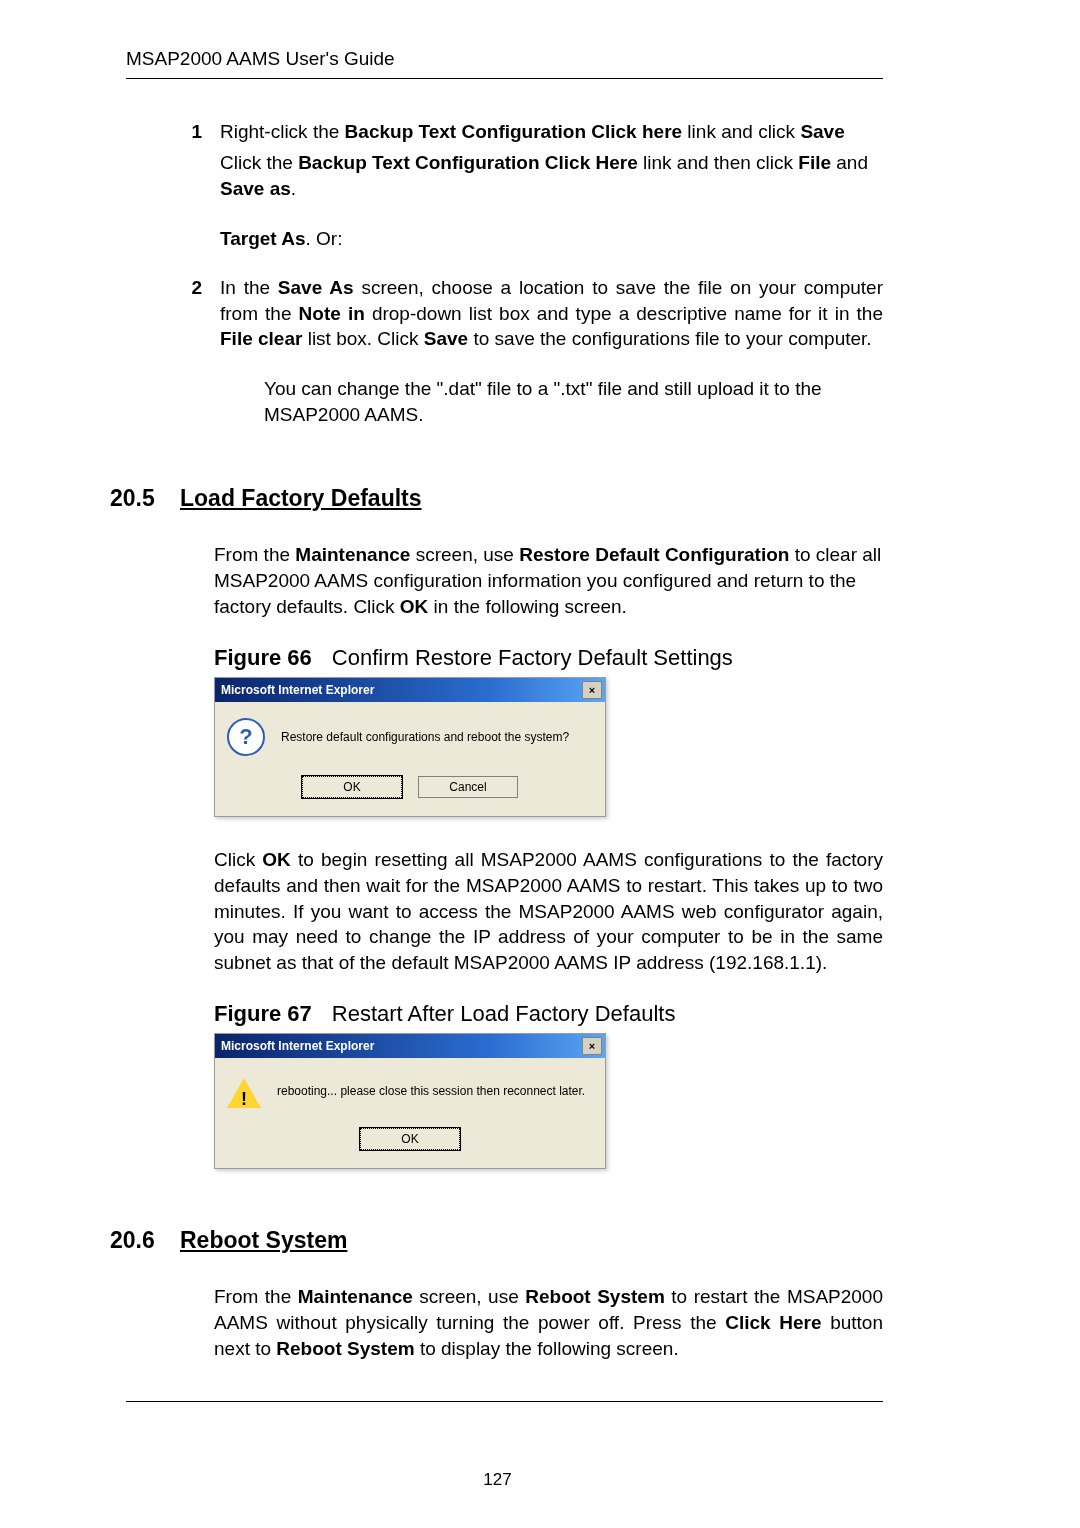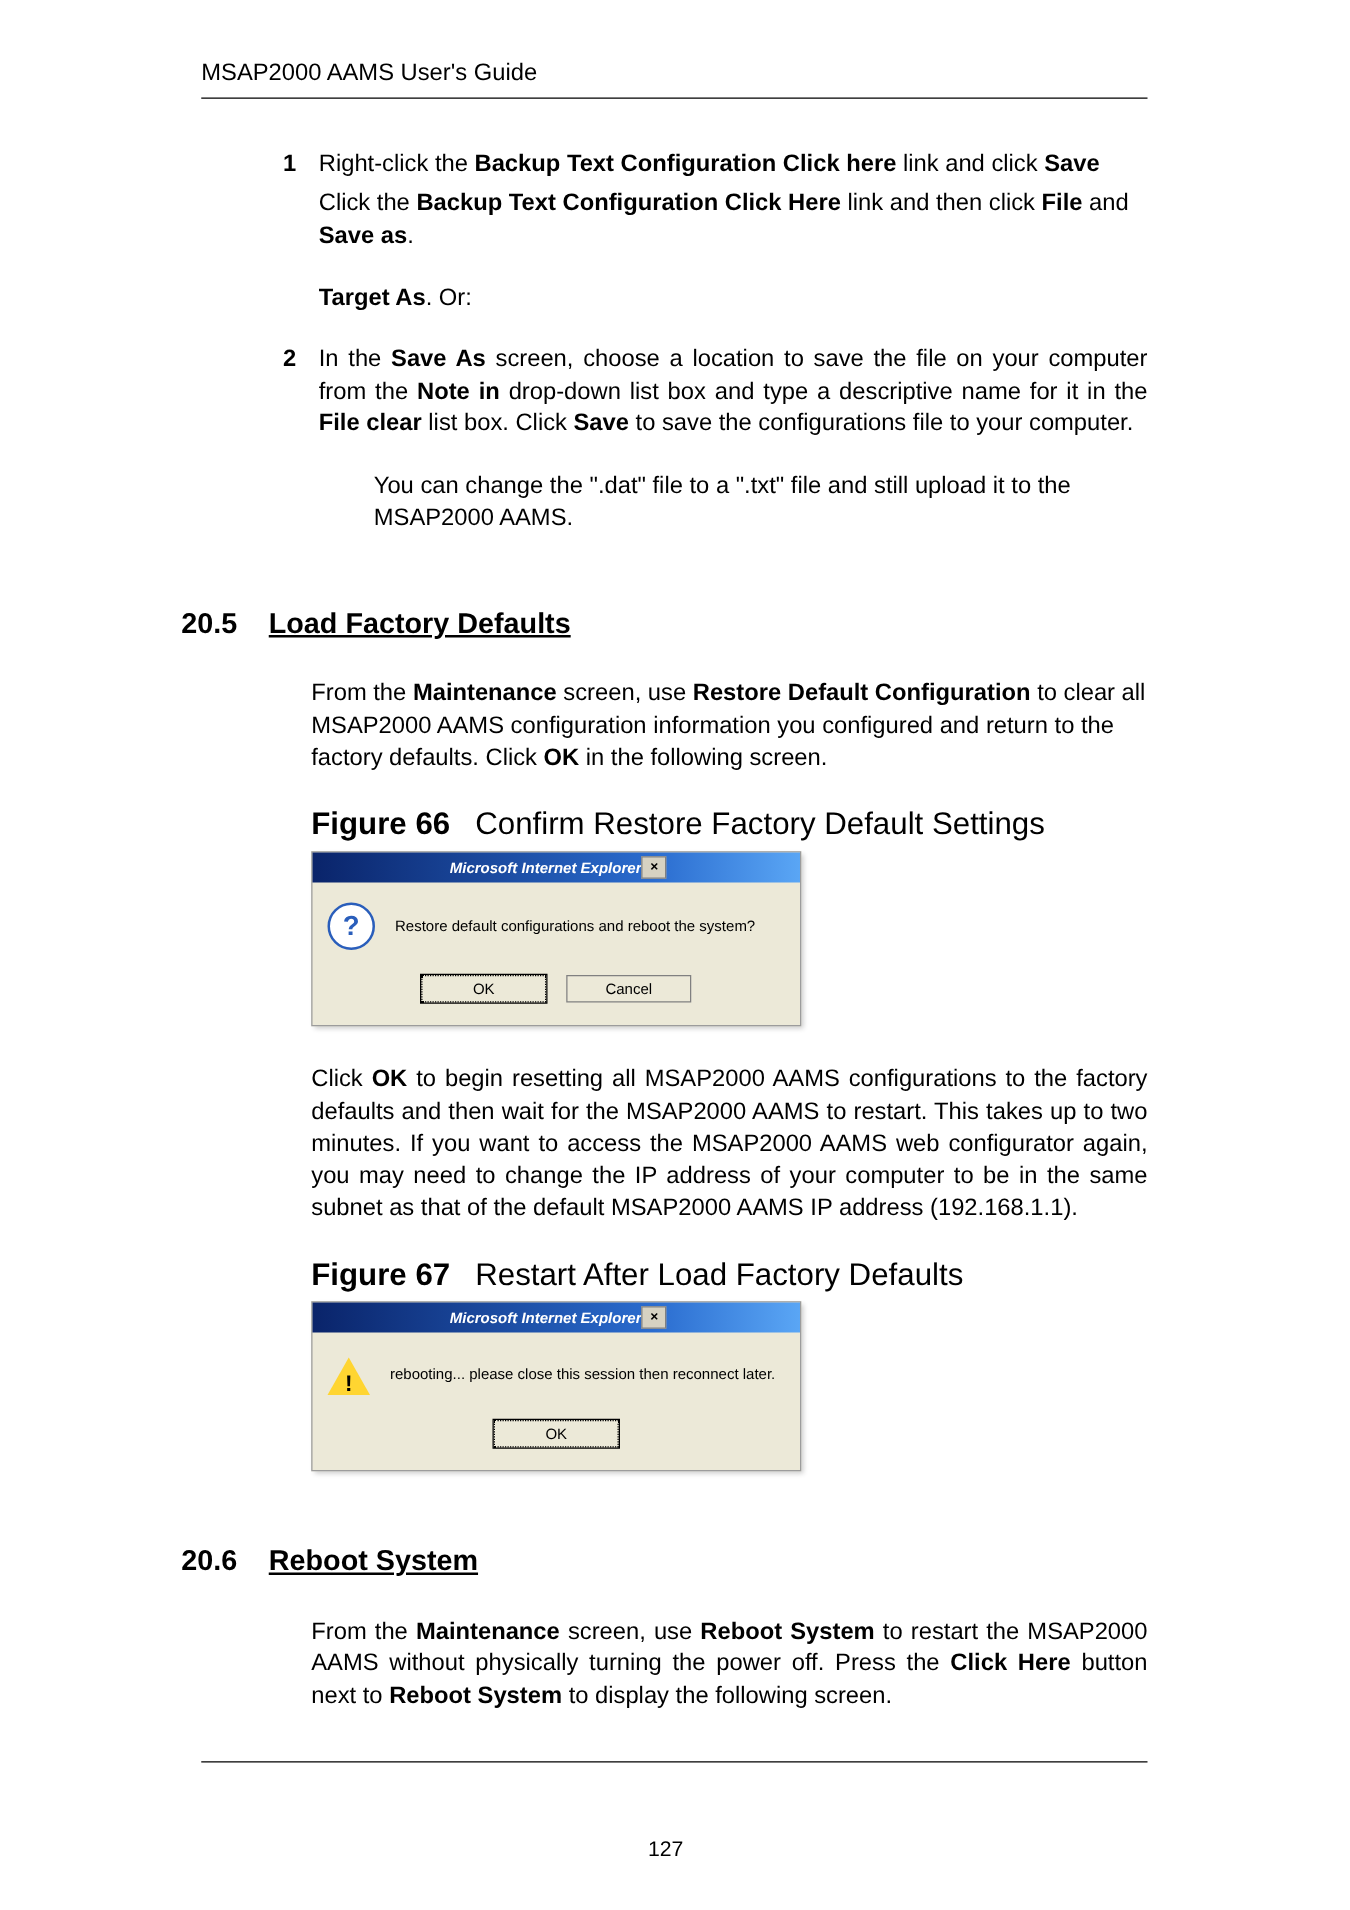"MSAP2000 AAMS User's Guide" .page { margin-left: 35px -> none }
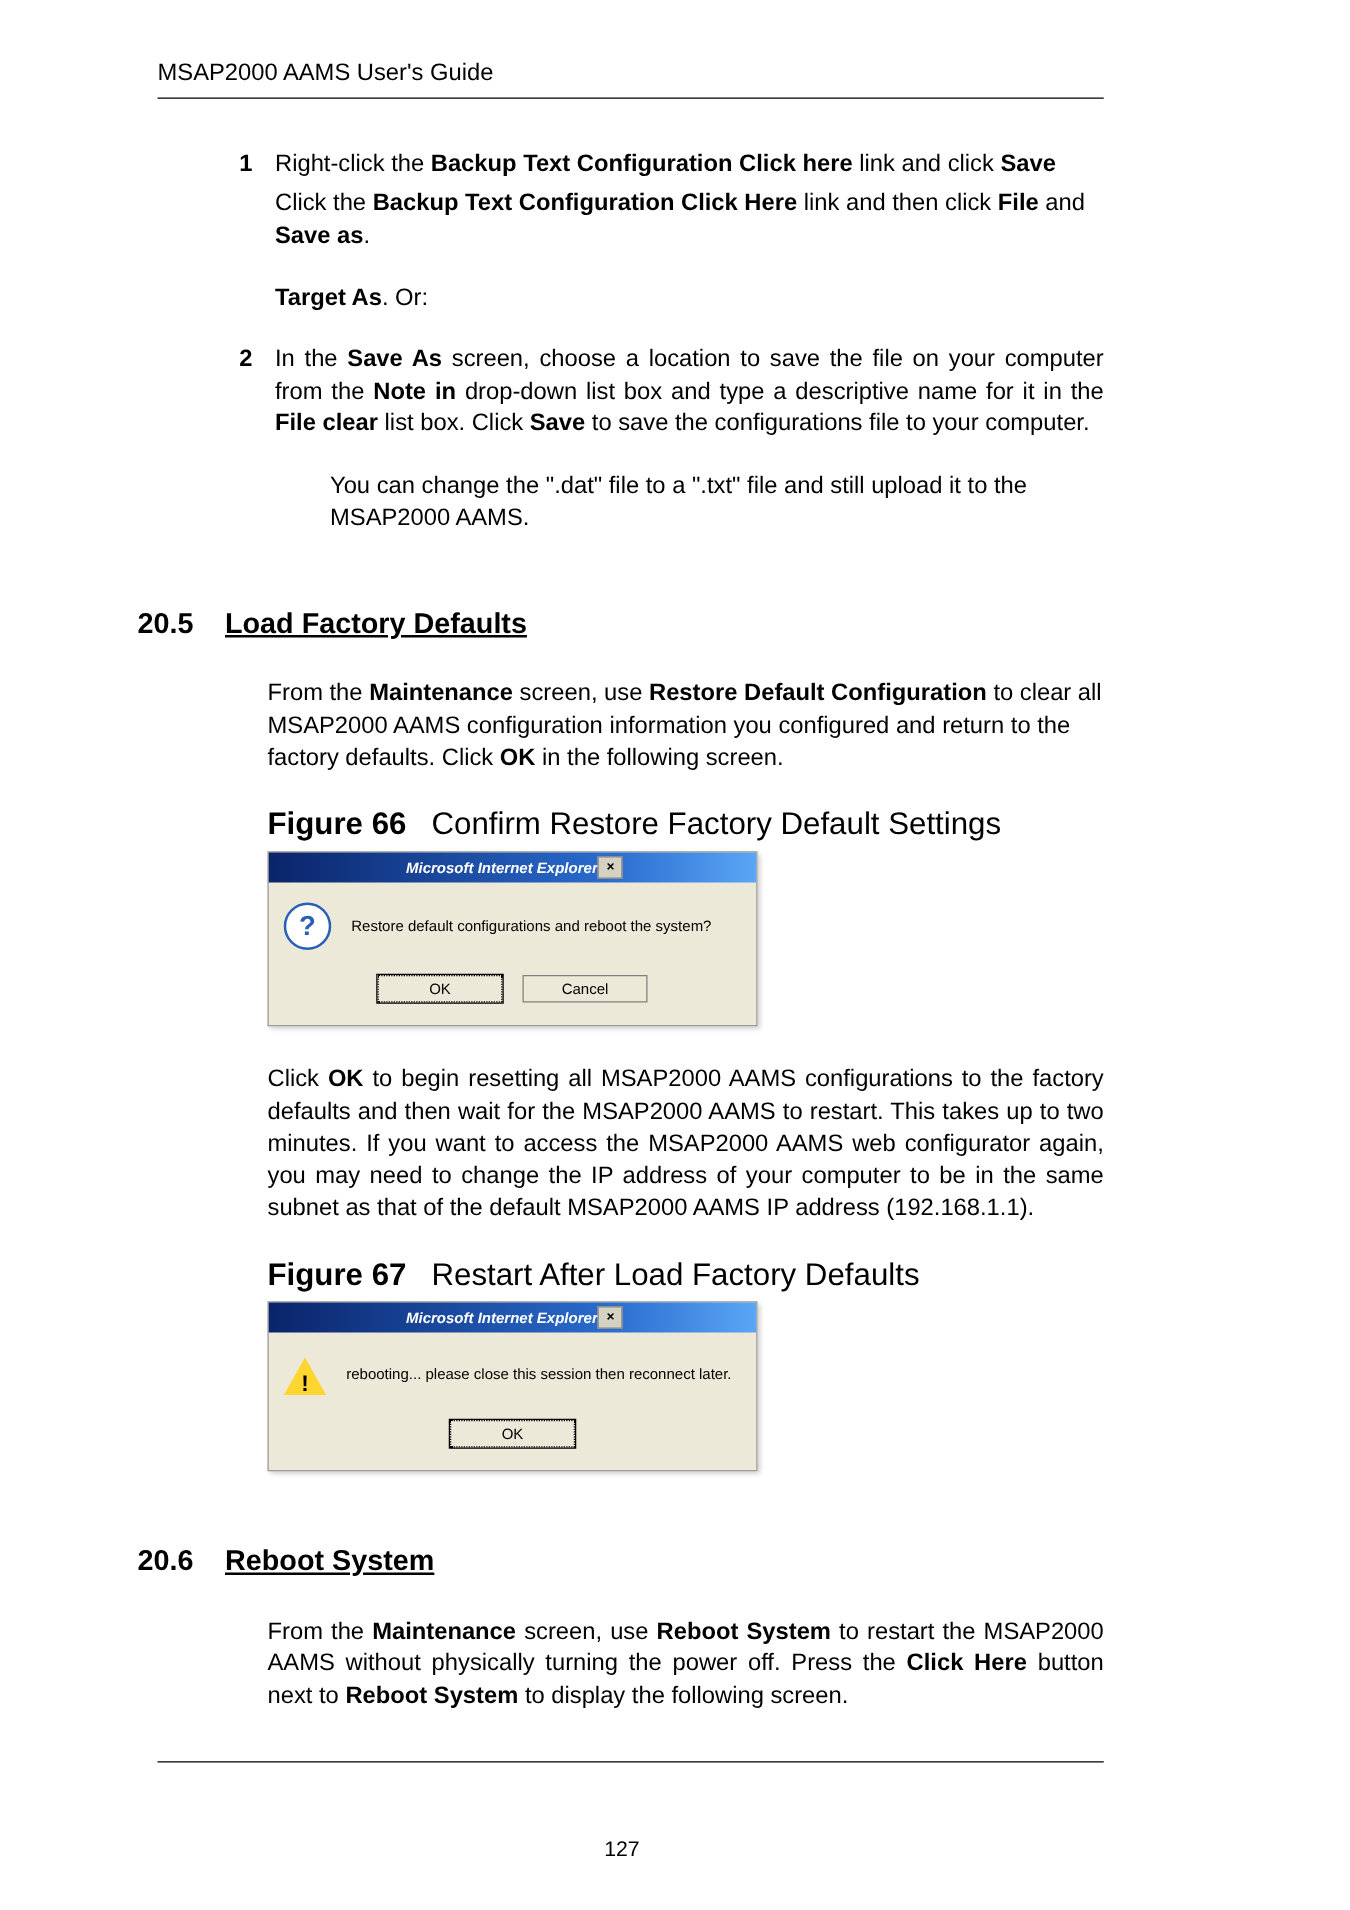"Figure 66 Confirm Restore Factory" .fig-caption { font-size: 25px -> 22px }
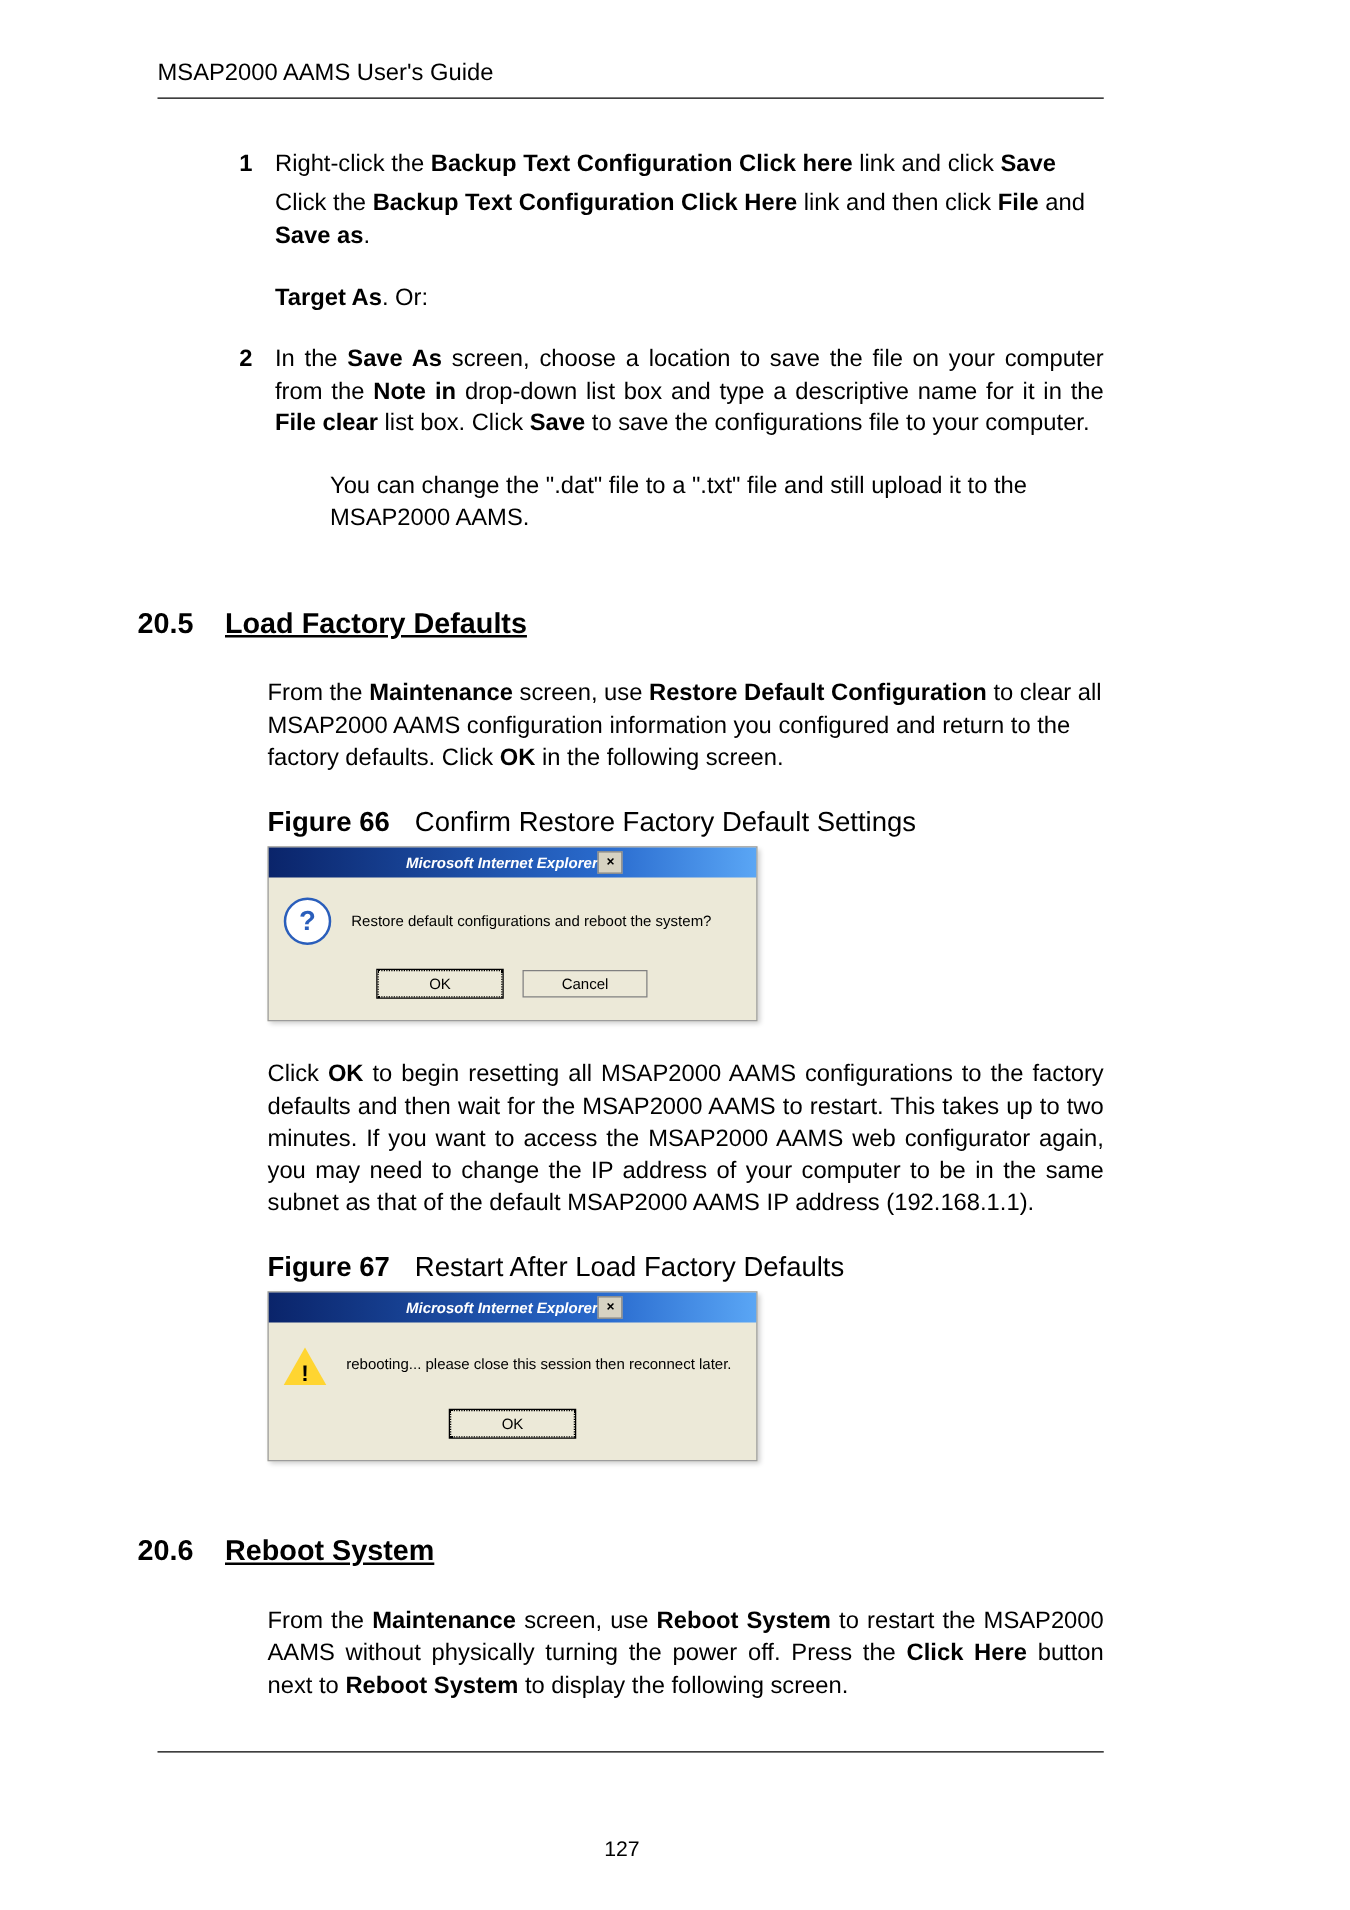"Microsoft Internet Explorer" .dlg .titlebar { font-style: italic -> none; justify-content: center -> space-between }
